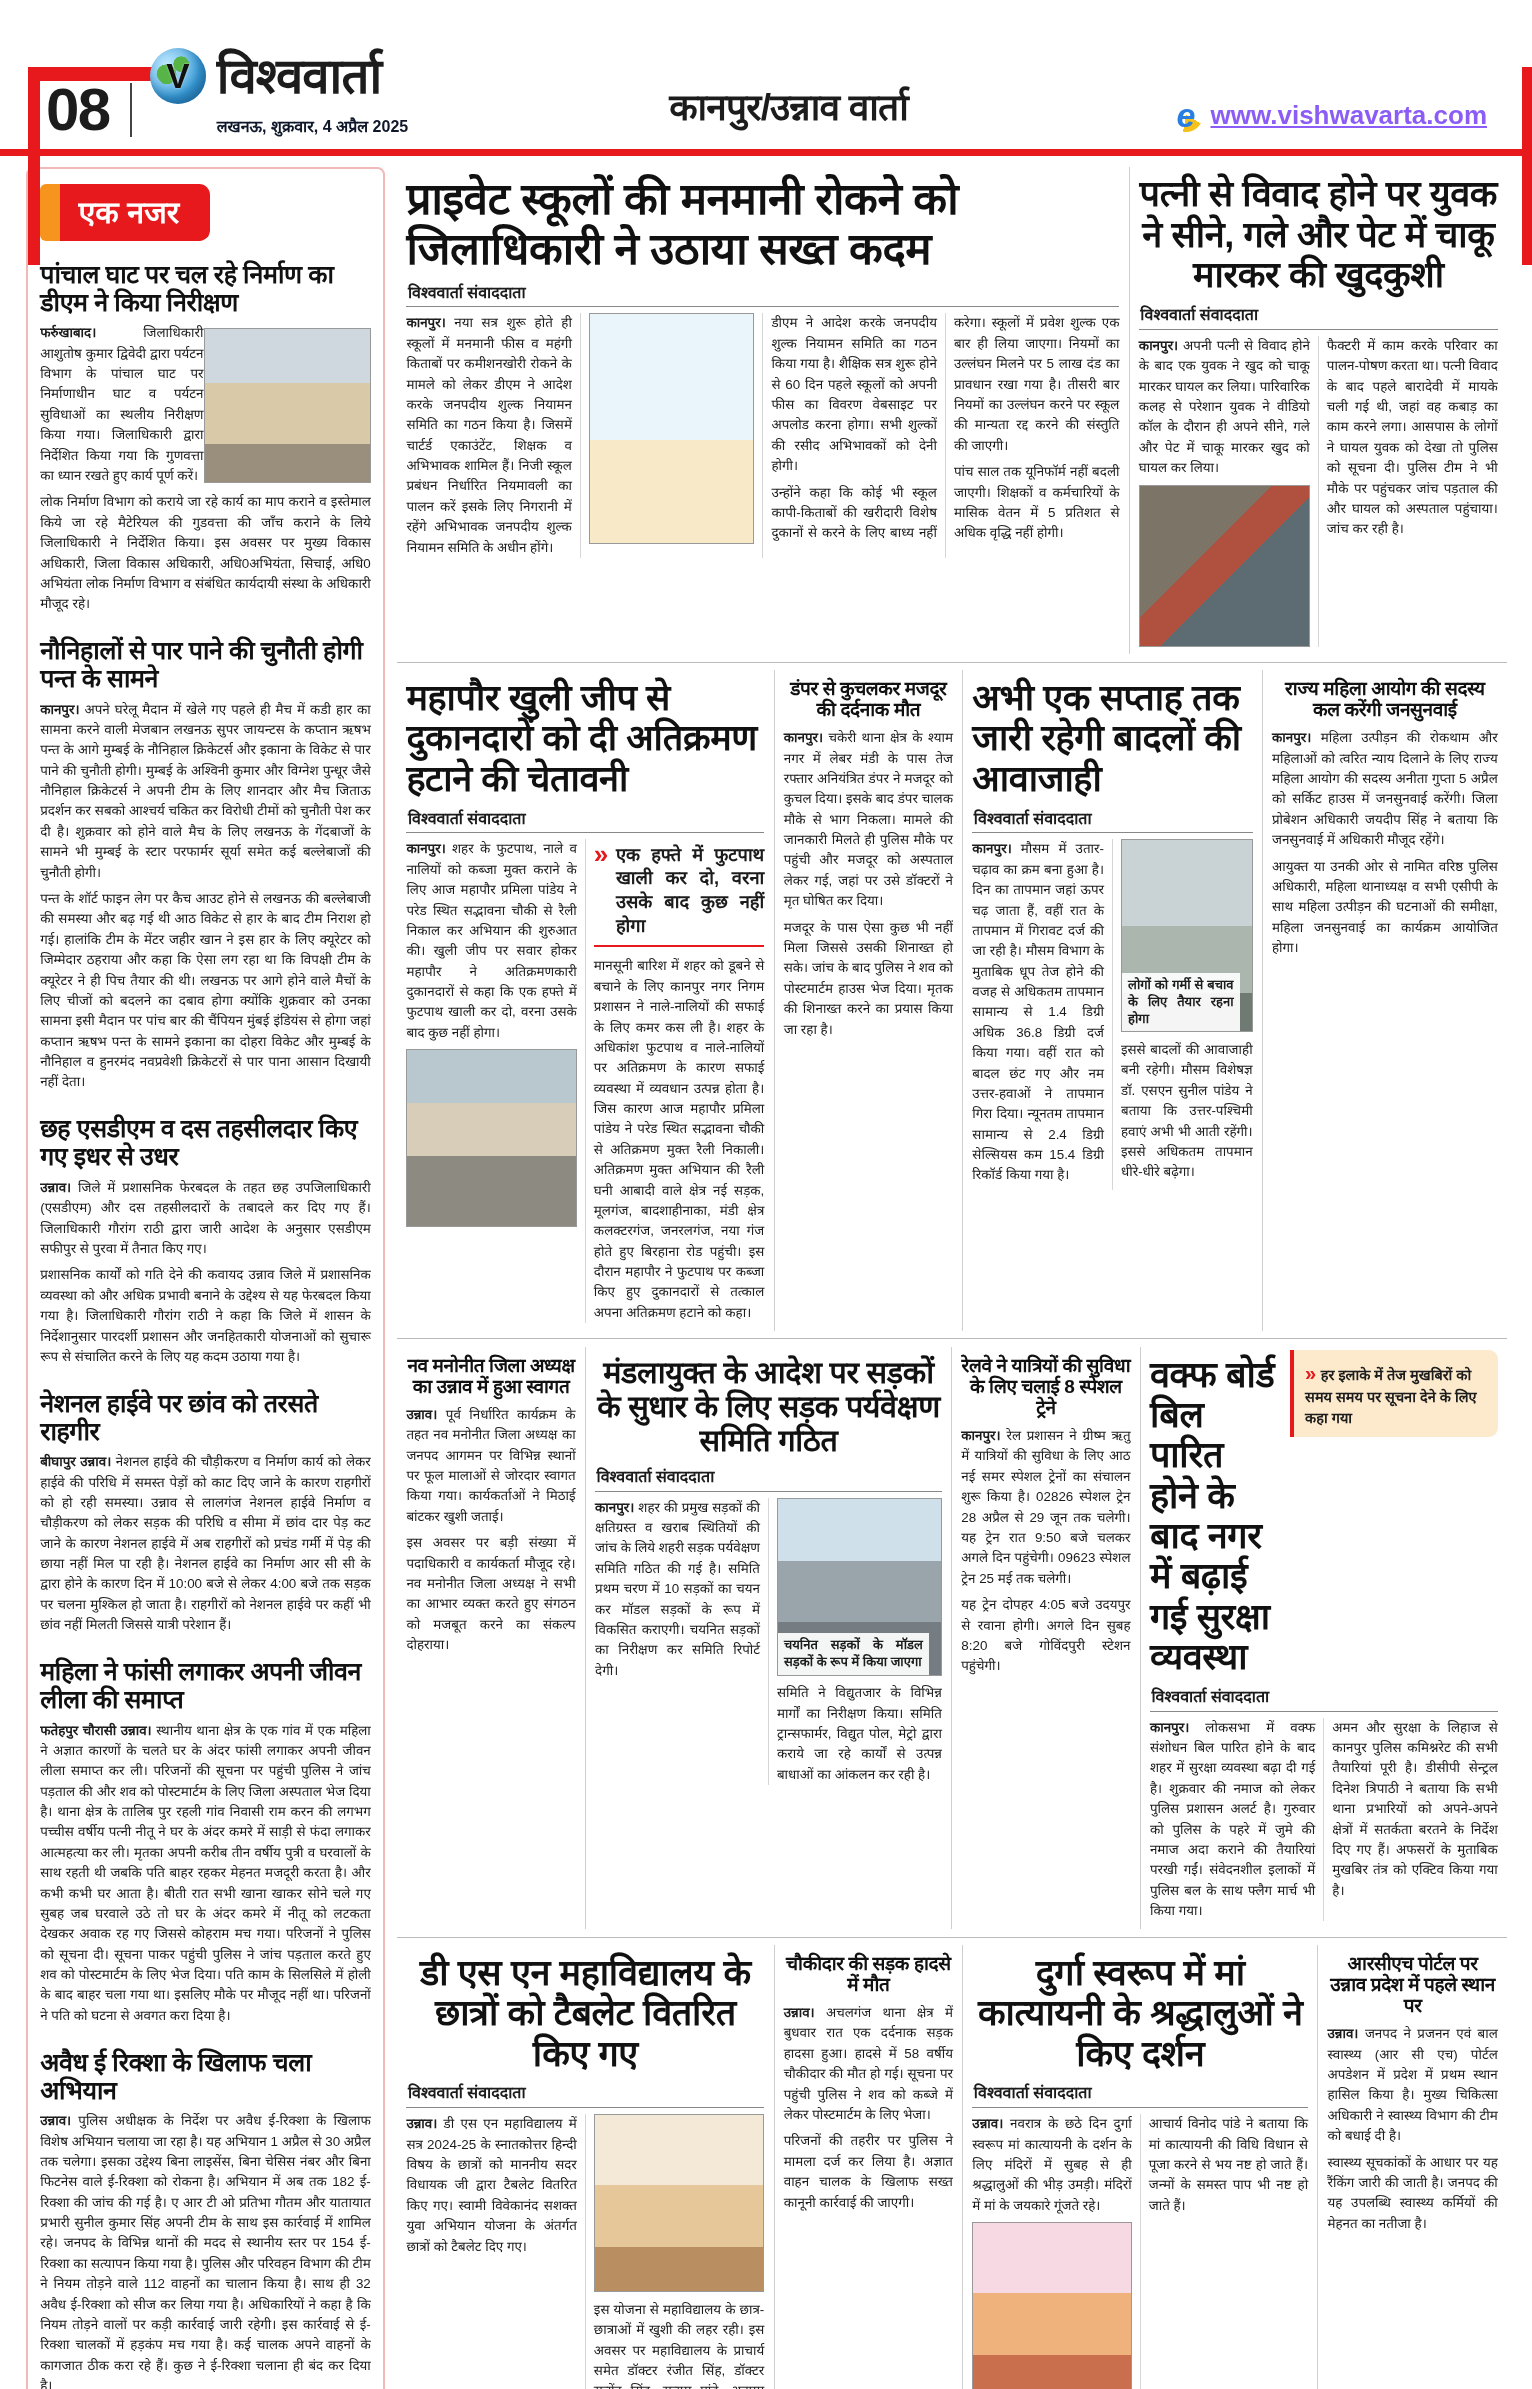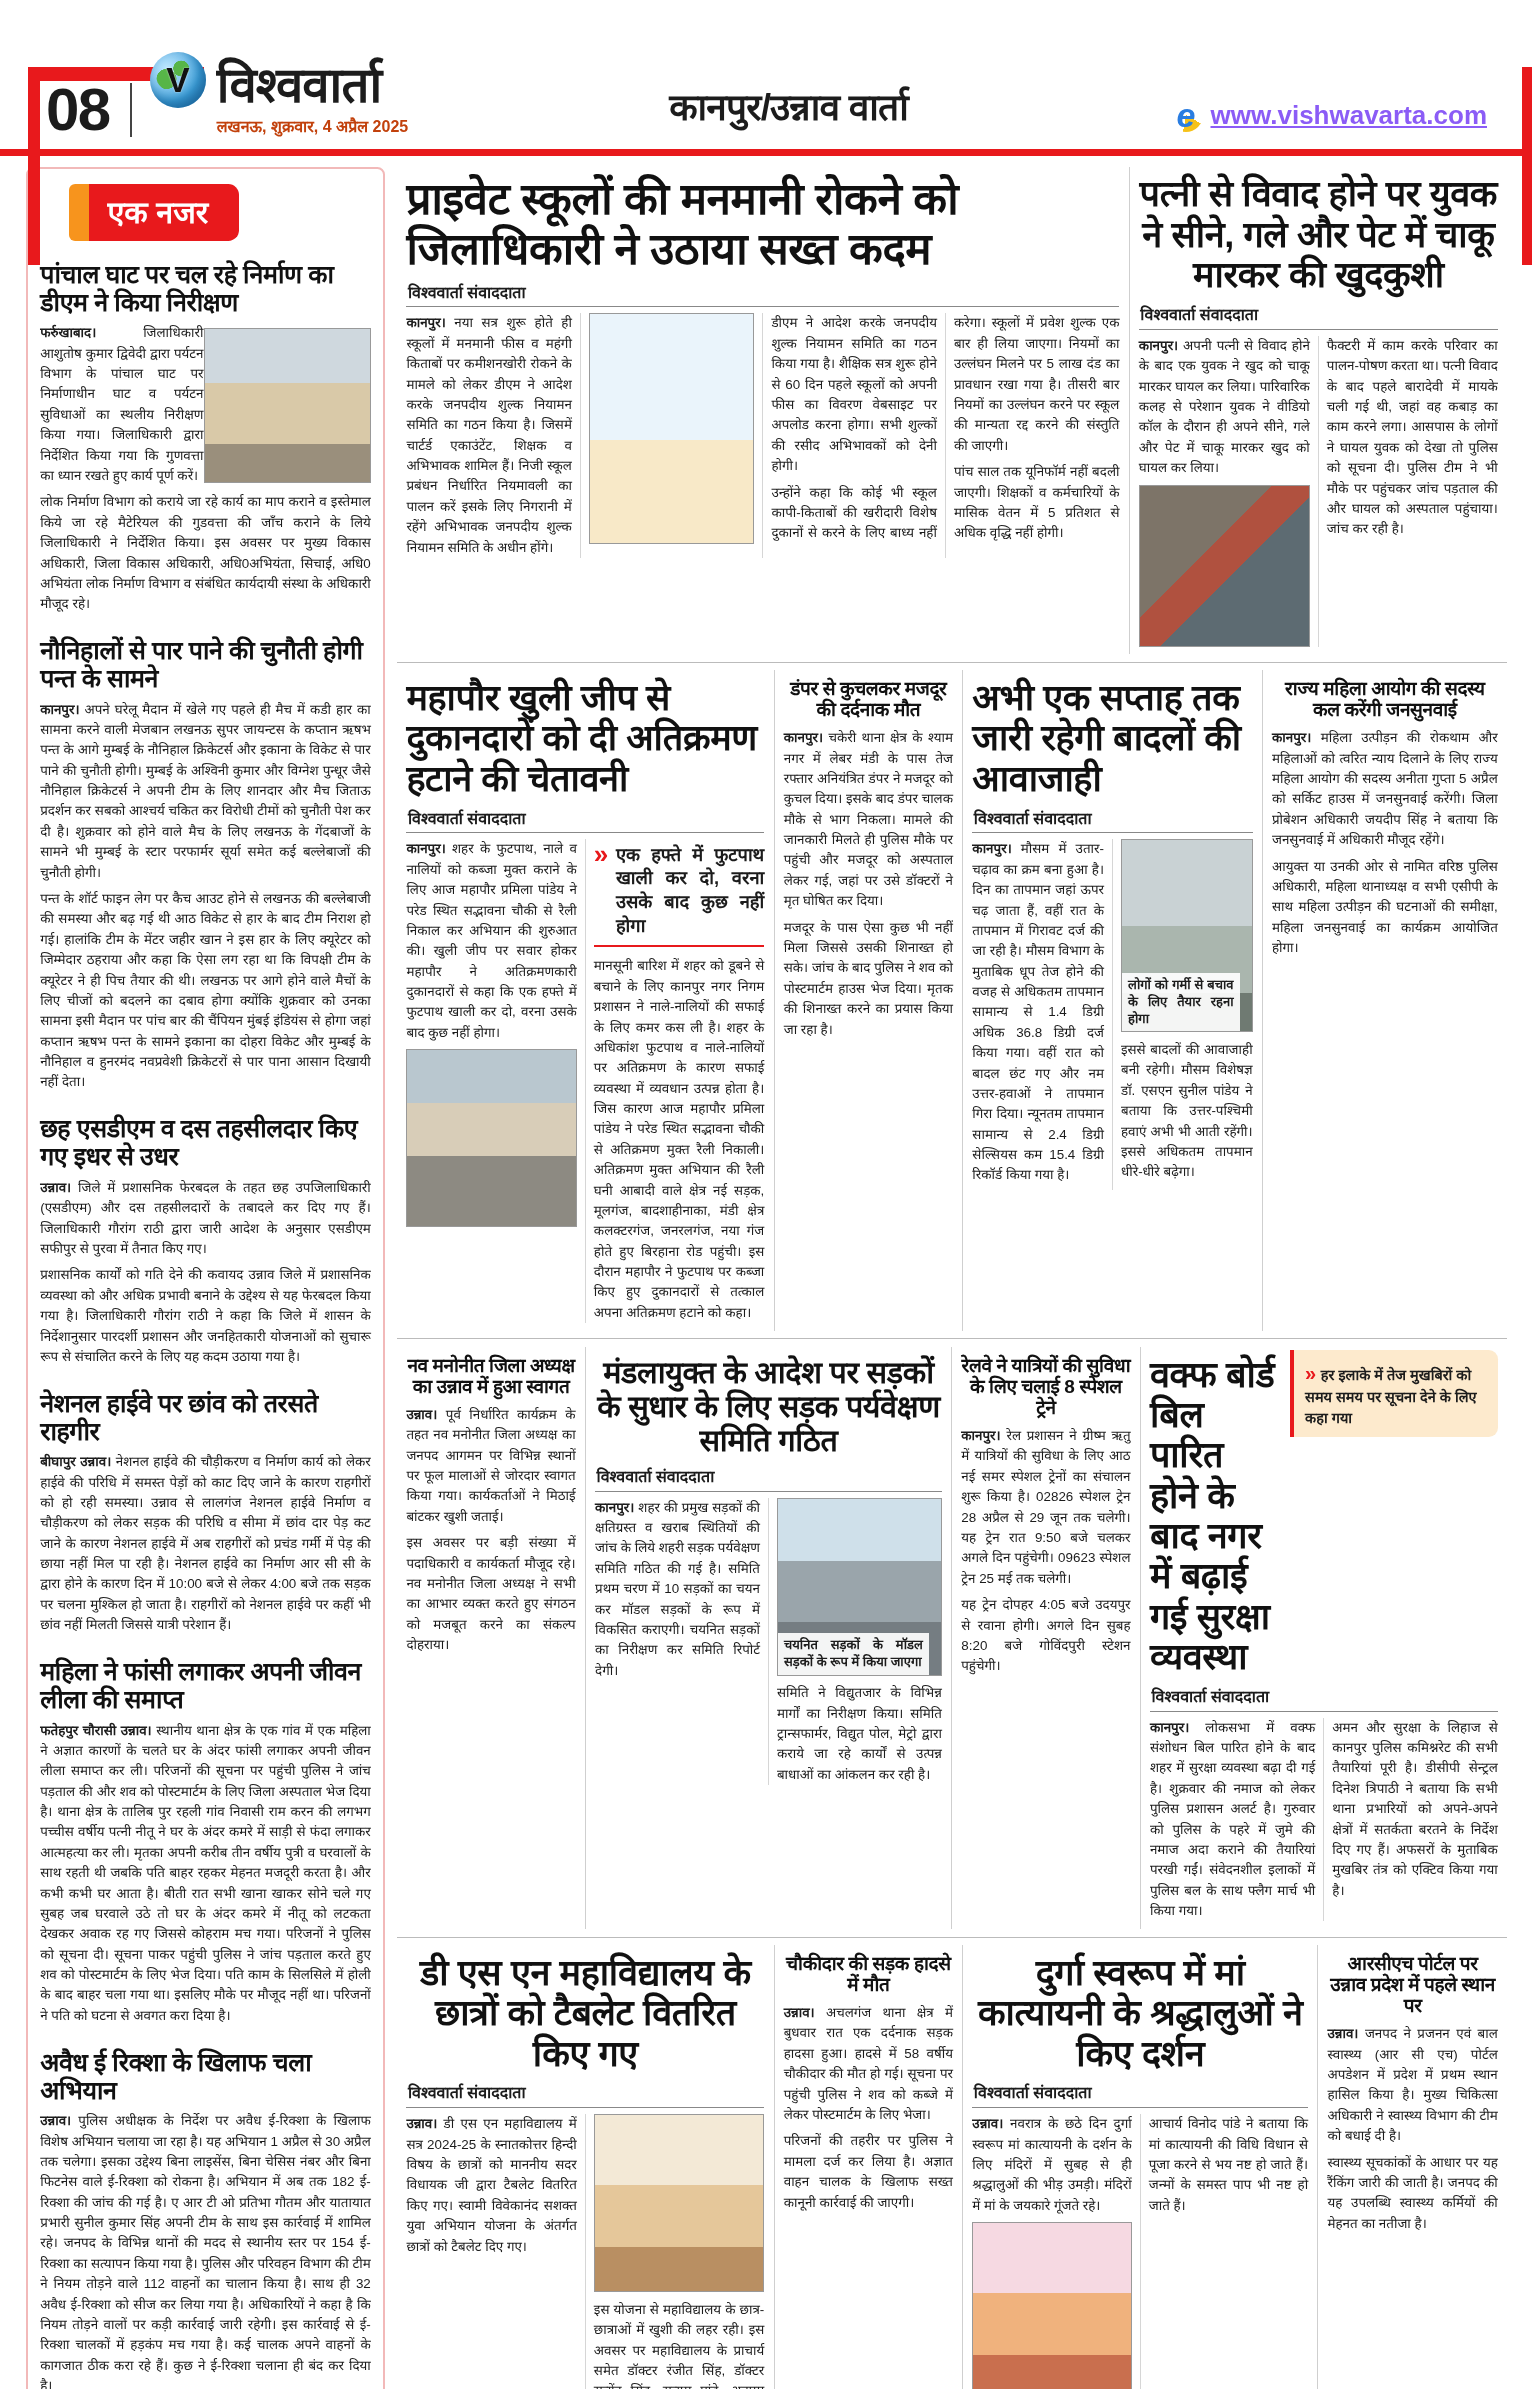"लखनऊ, शुक्रवार, 4 अप्रैल 2025" .mast-title .sub { color: #c2410c -> #0f172a; margin-top: 5px -> 14px }
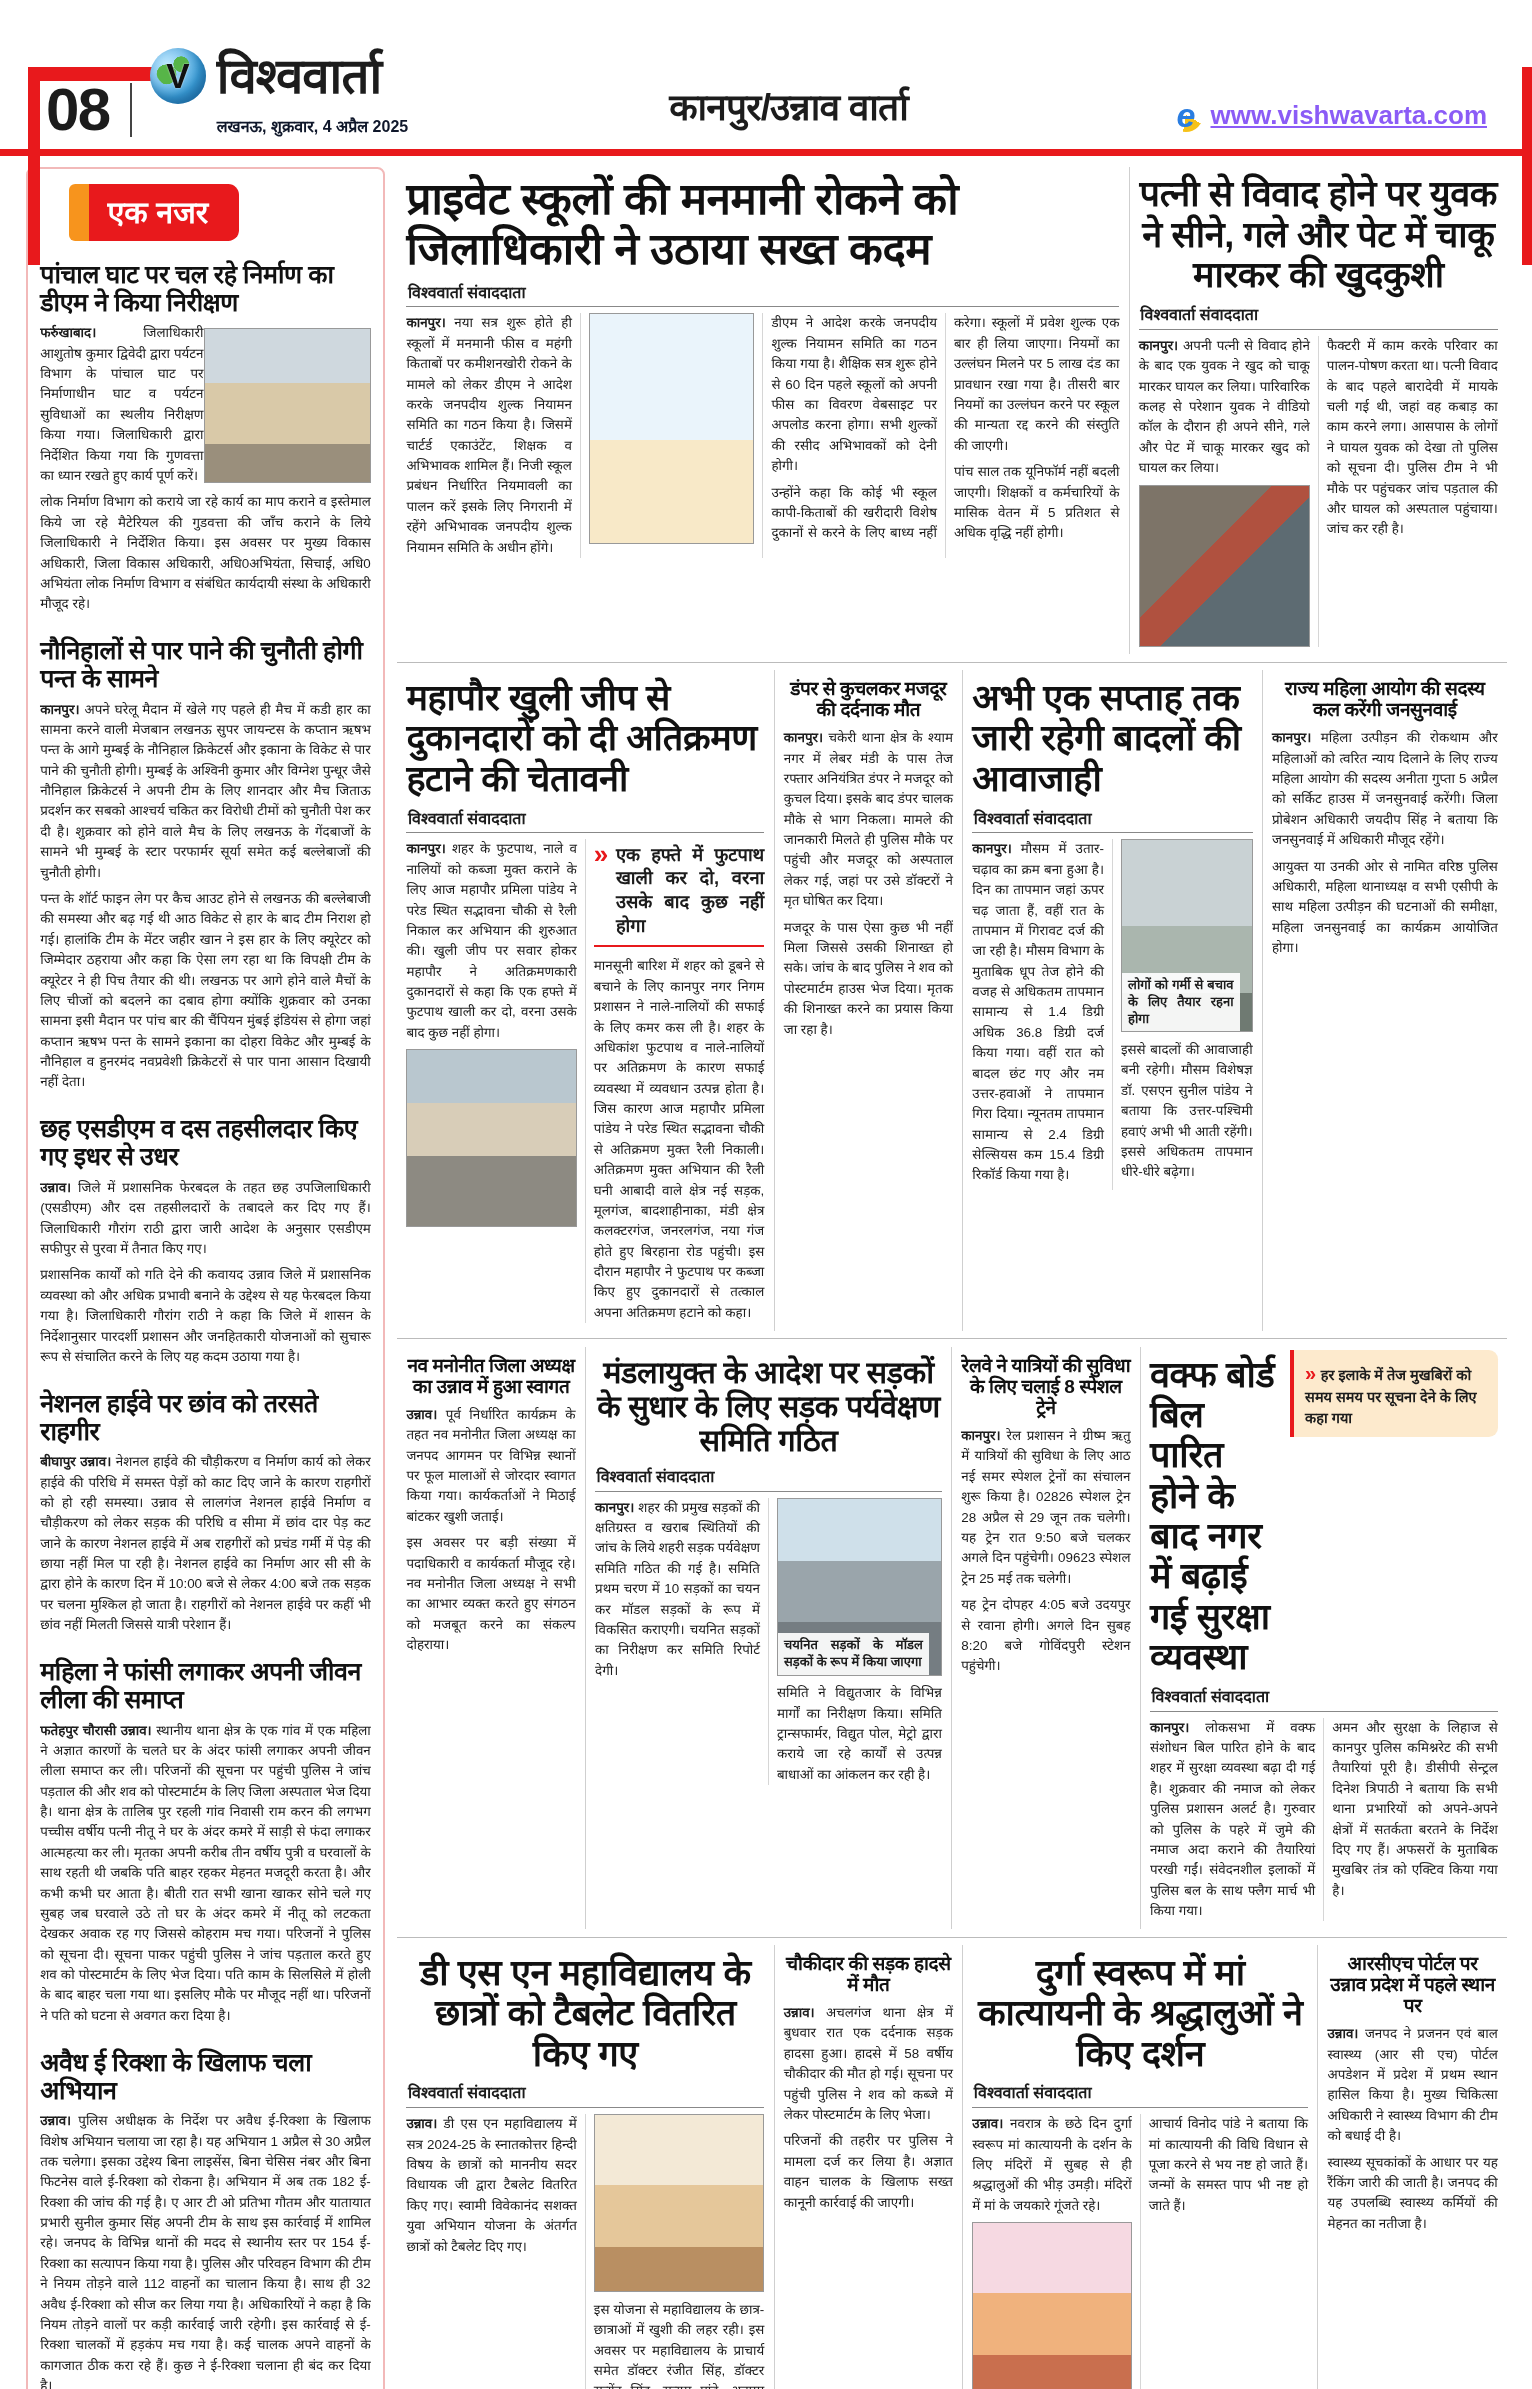"एक नजर" .kicker { padding-left: 29px -> none }
